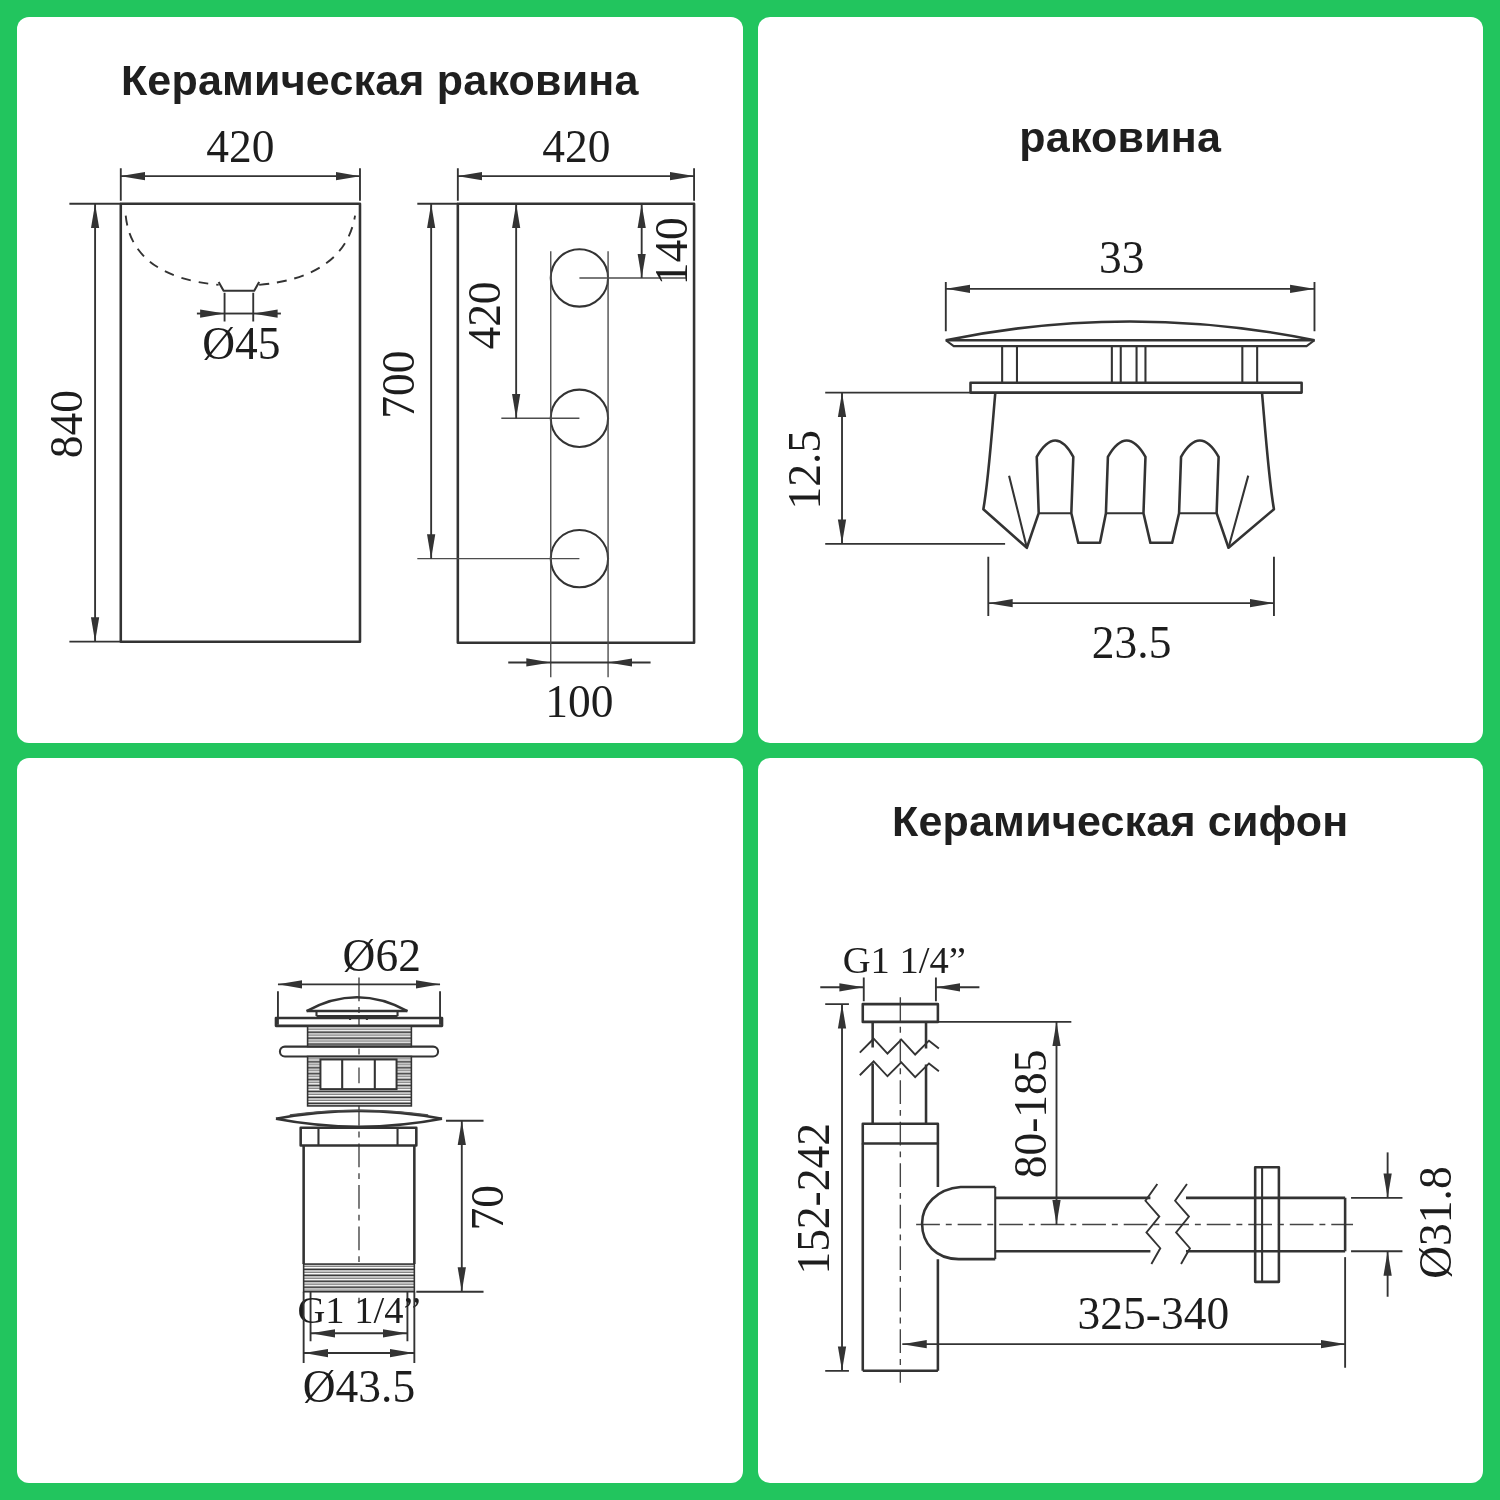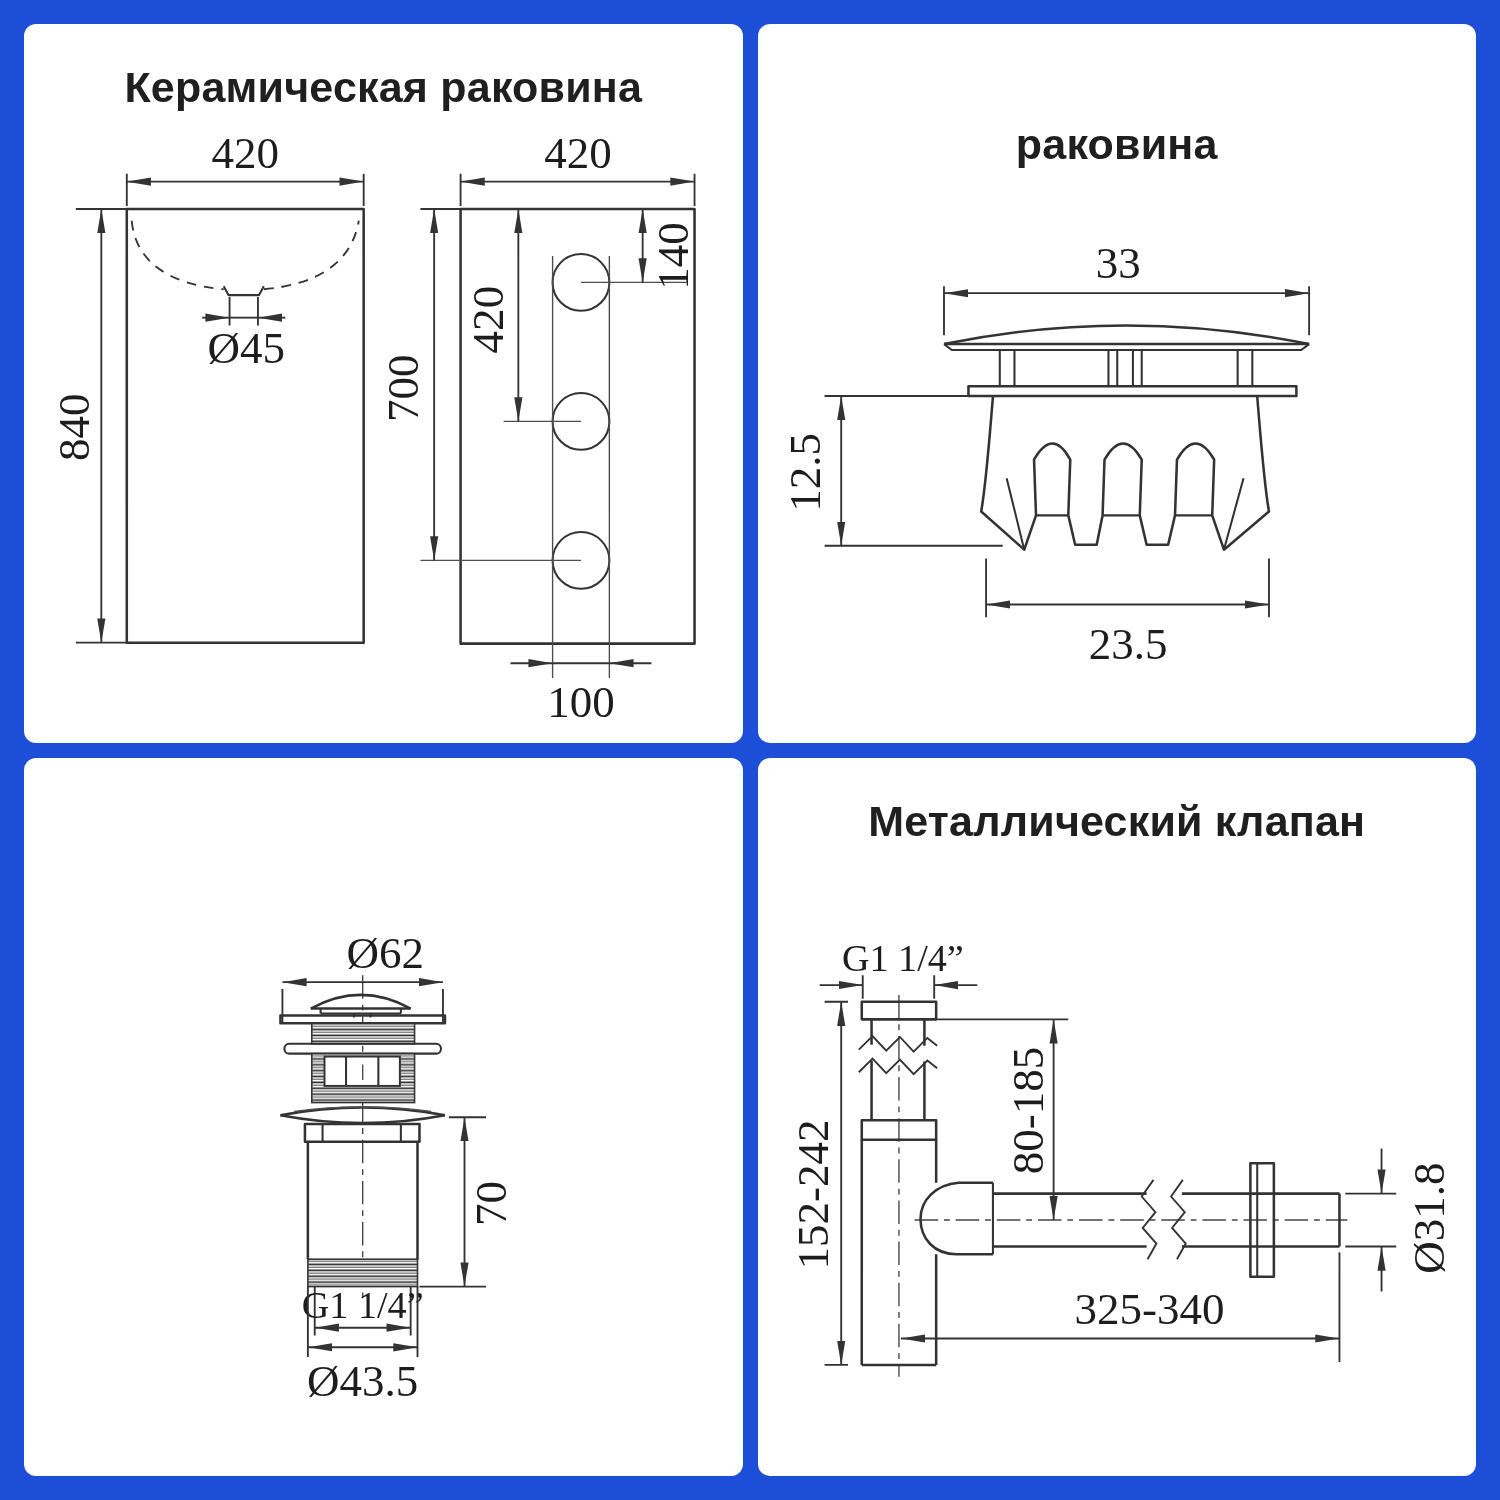"Керамическая раковина" #page { background: #1d4ed8 -> #22c55e; padding: 24px -> 17px }
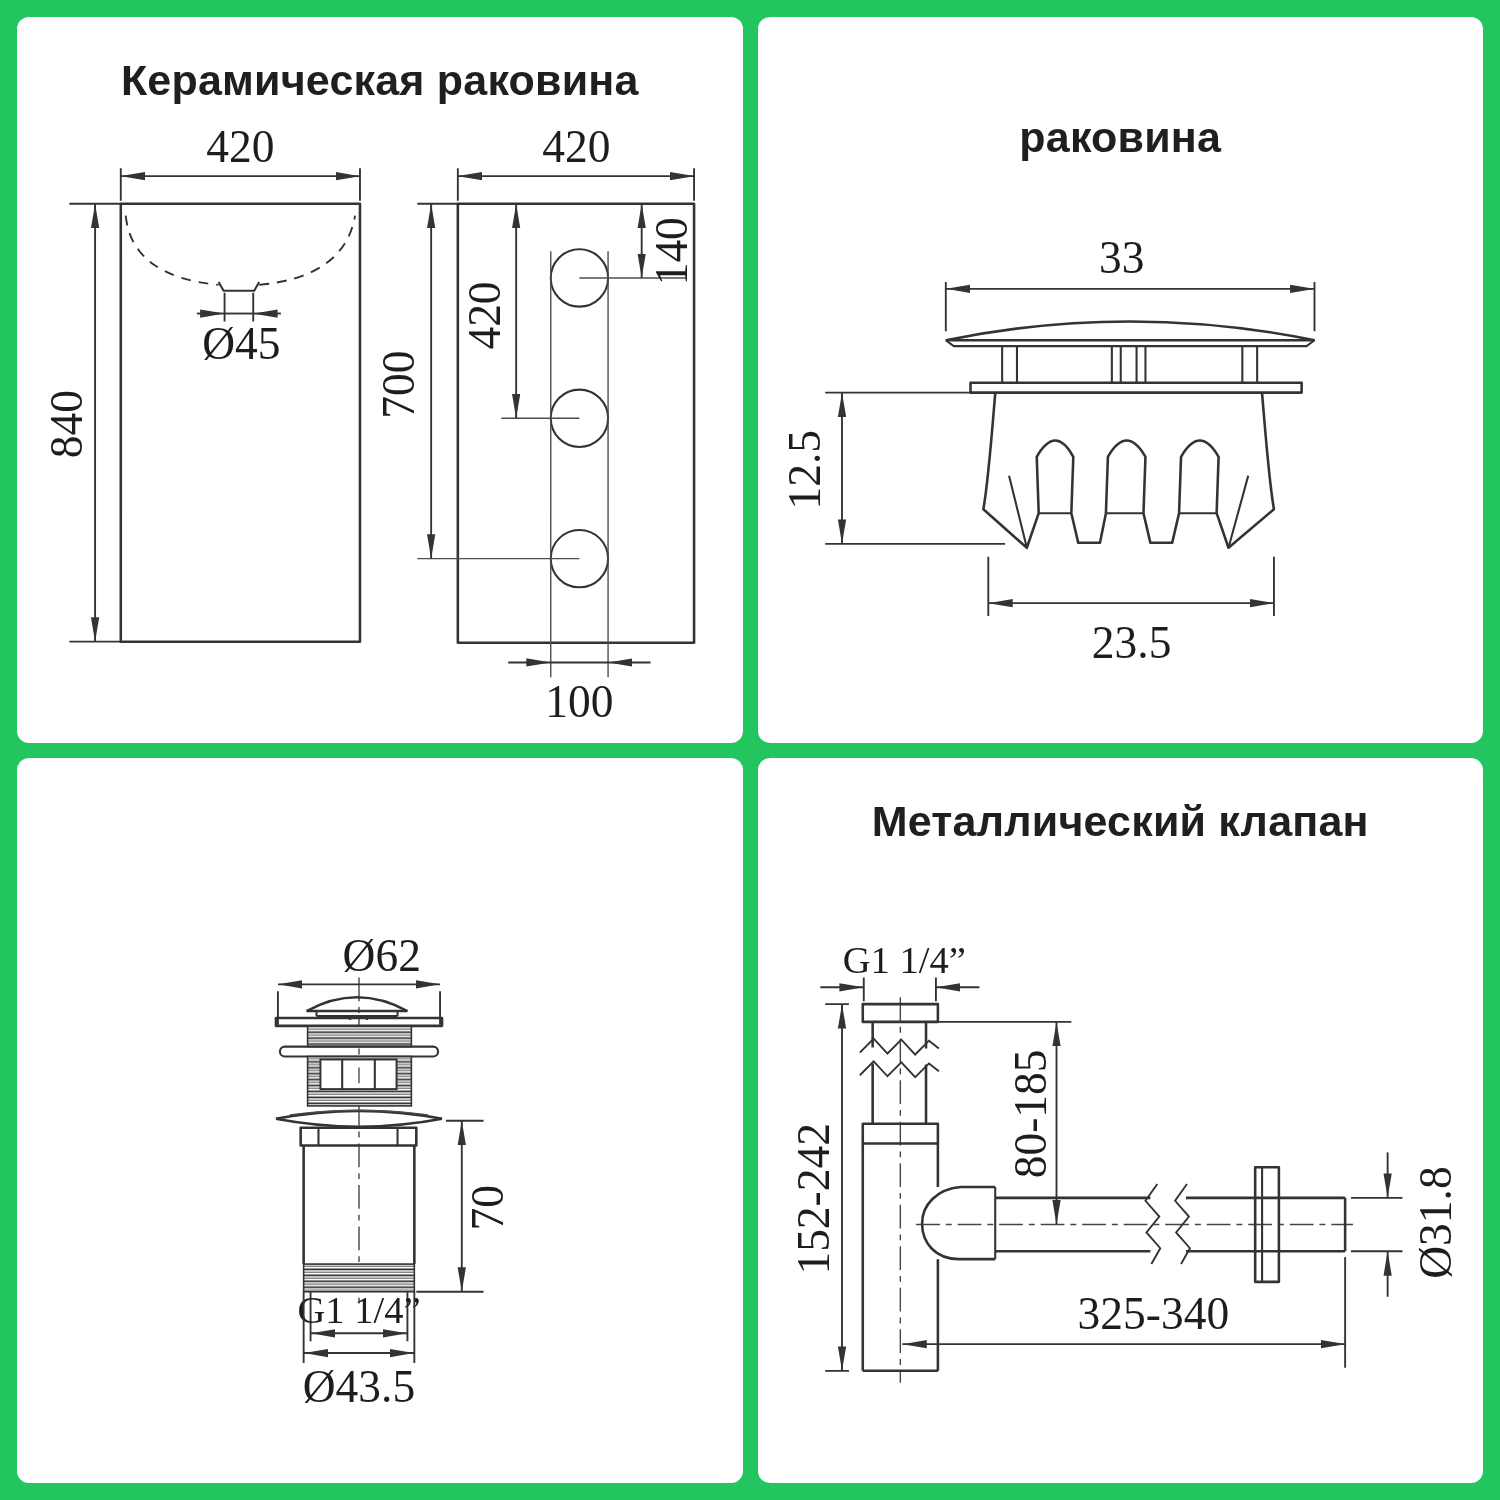"Металлический клапан" h2.ptitle { text: Металлический клапан -> Керамическая сифон }
